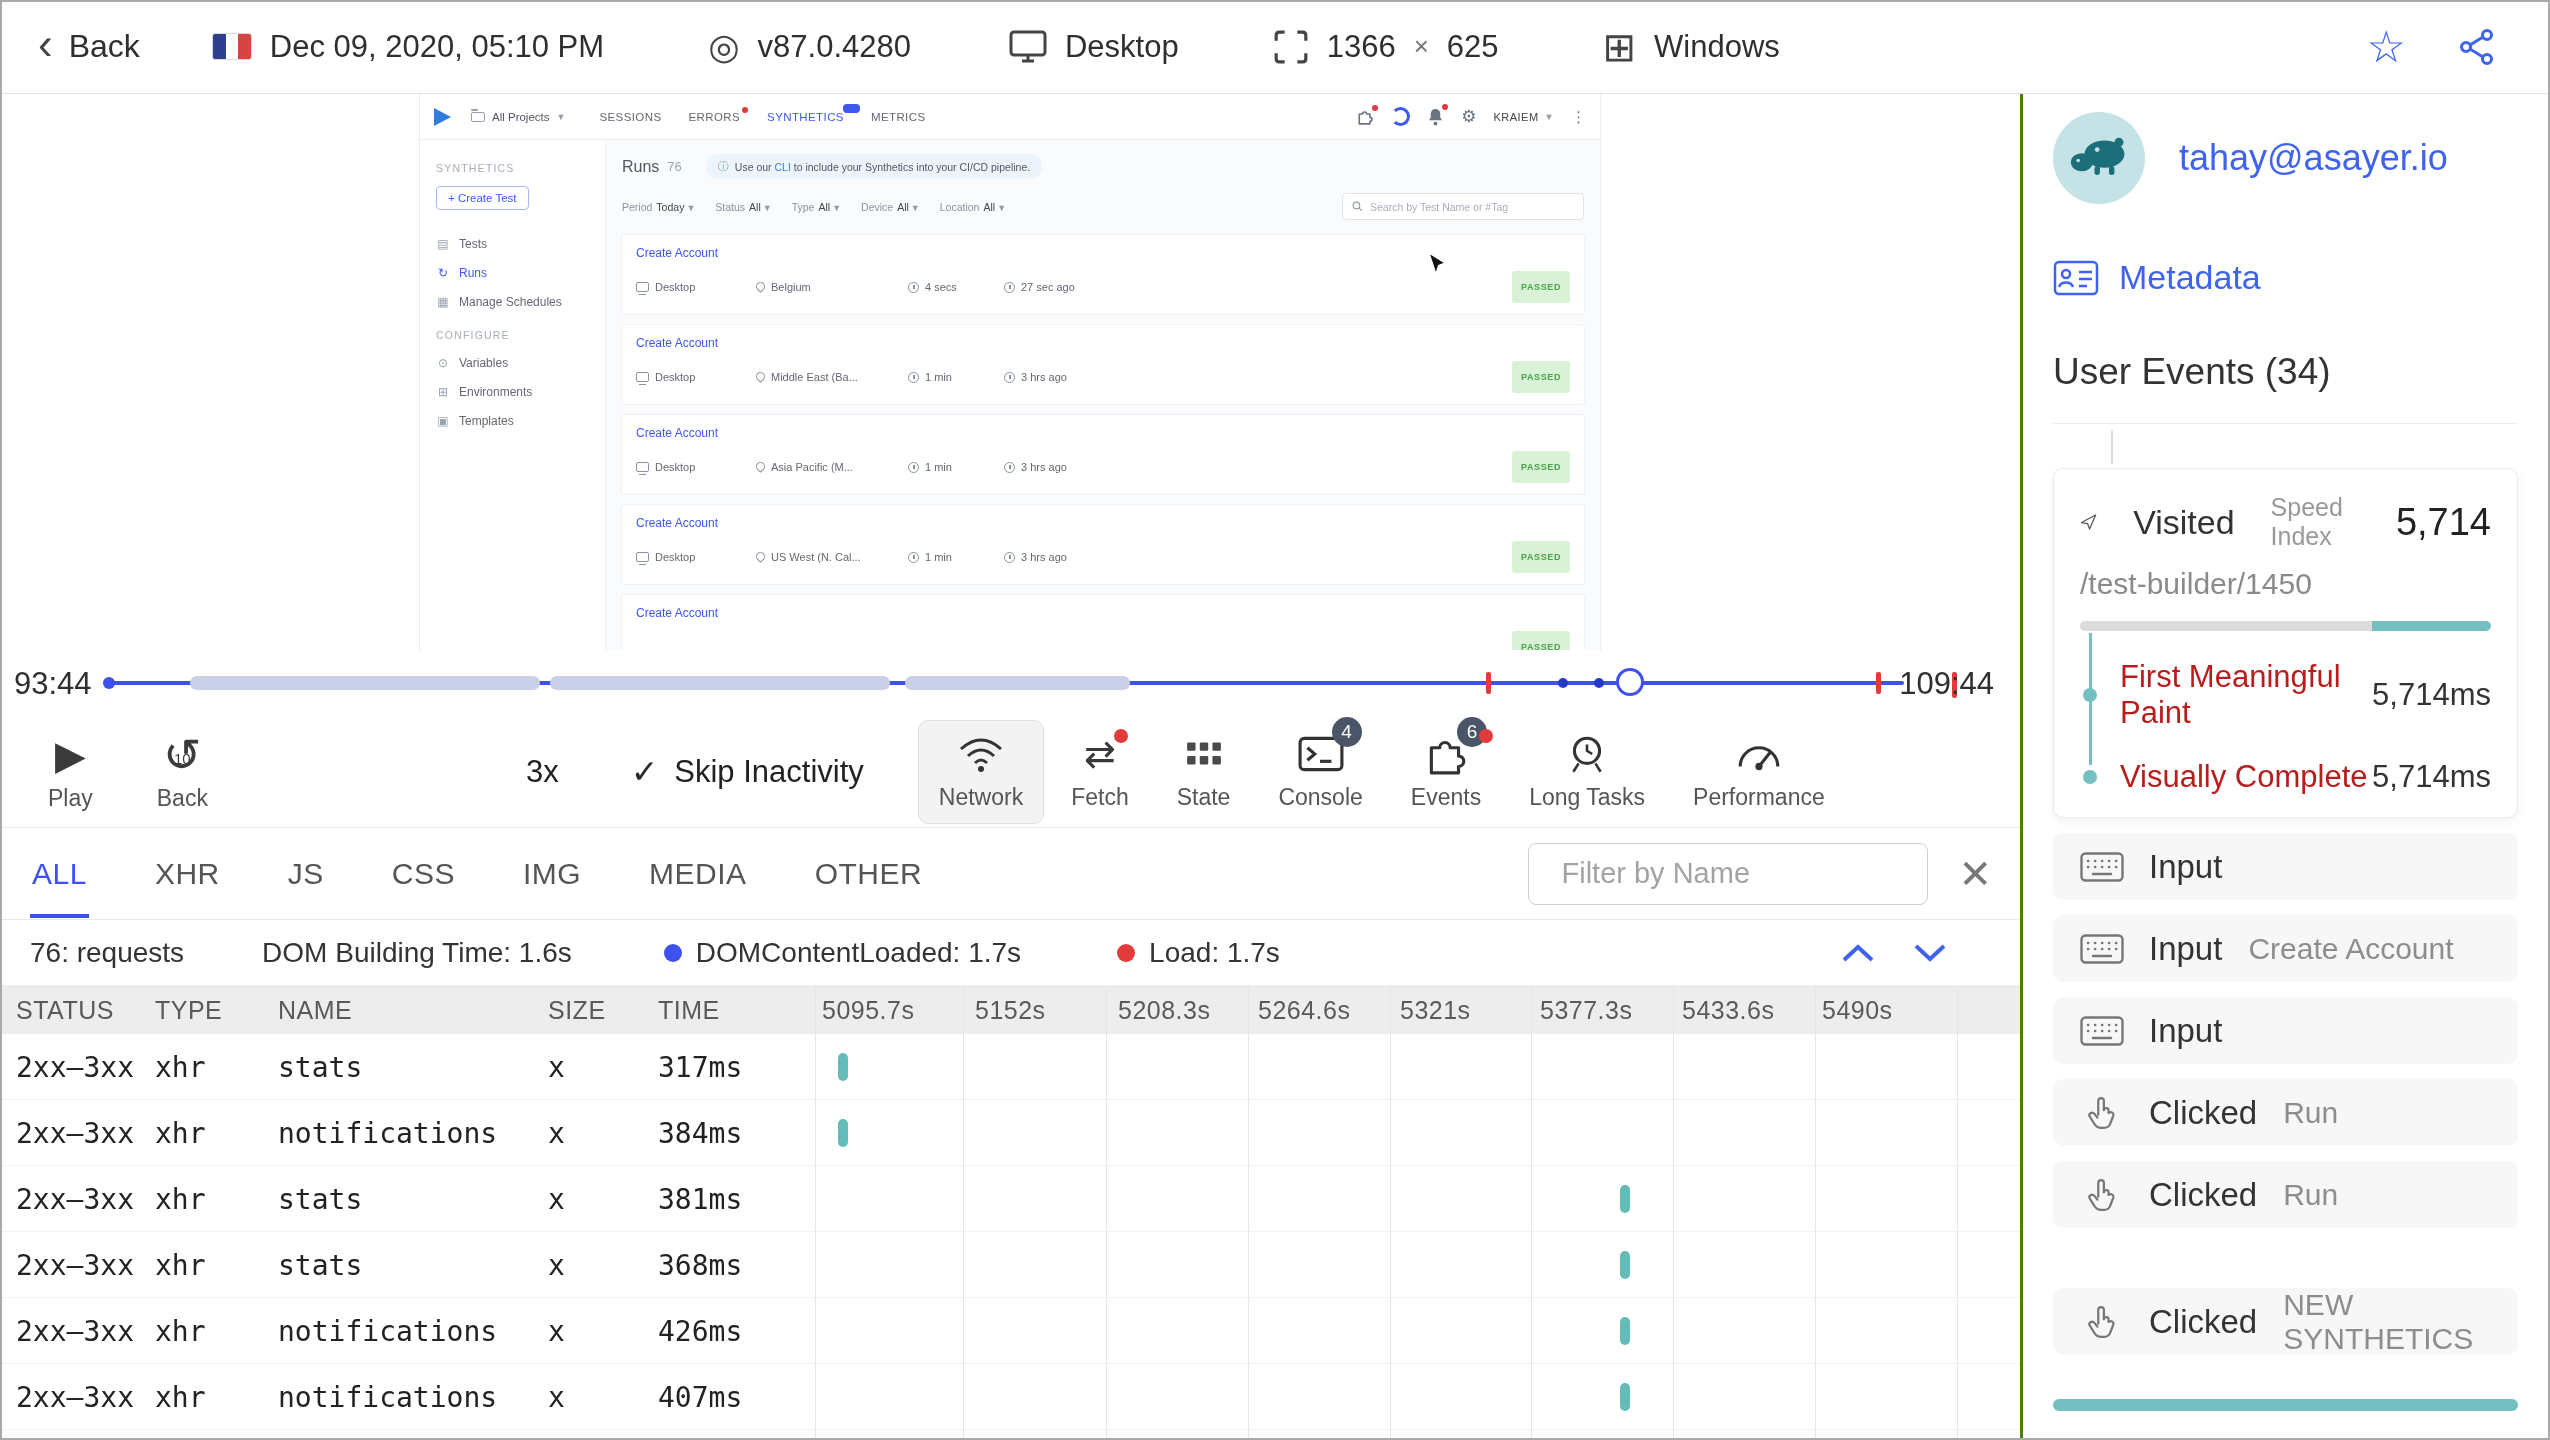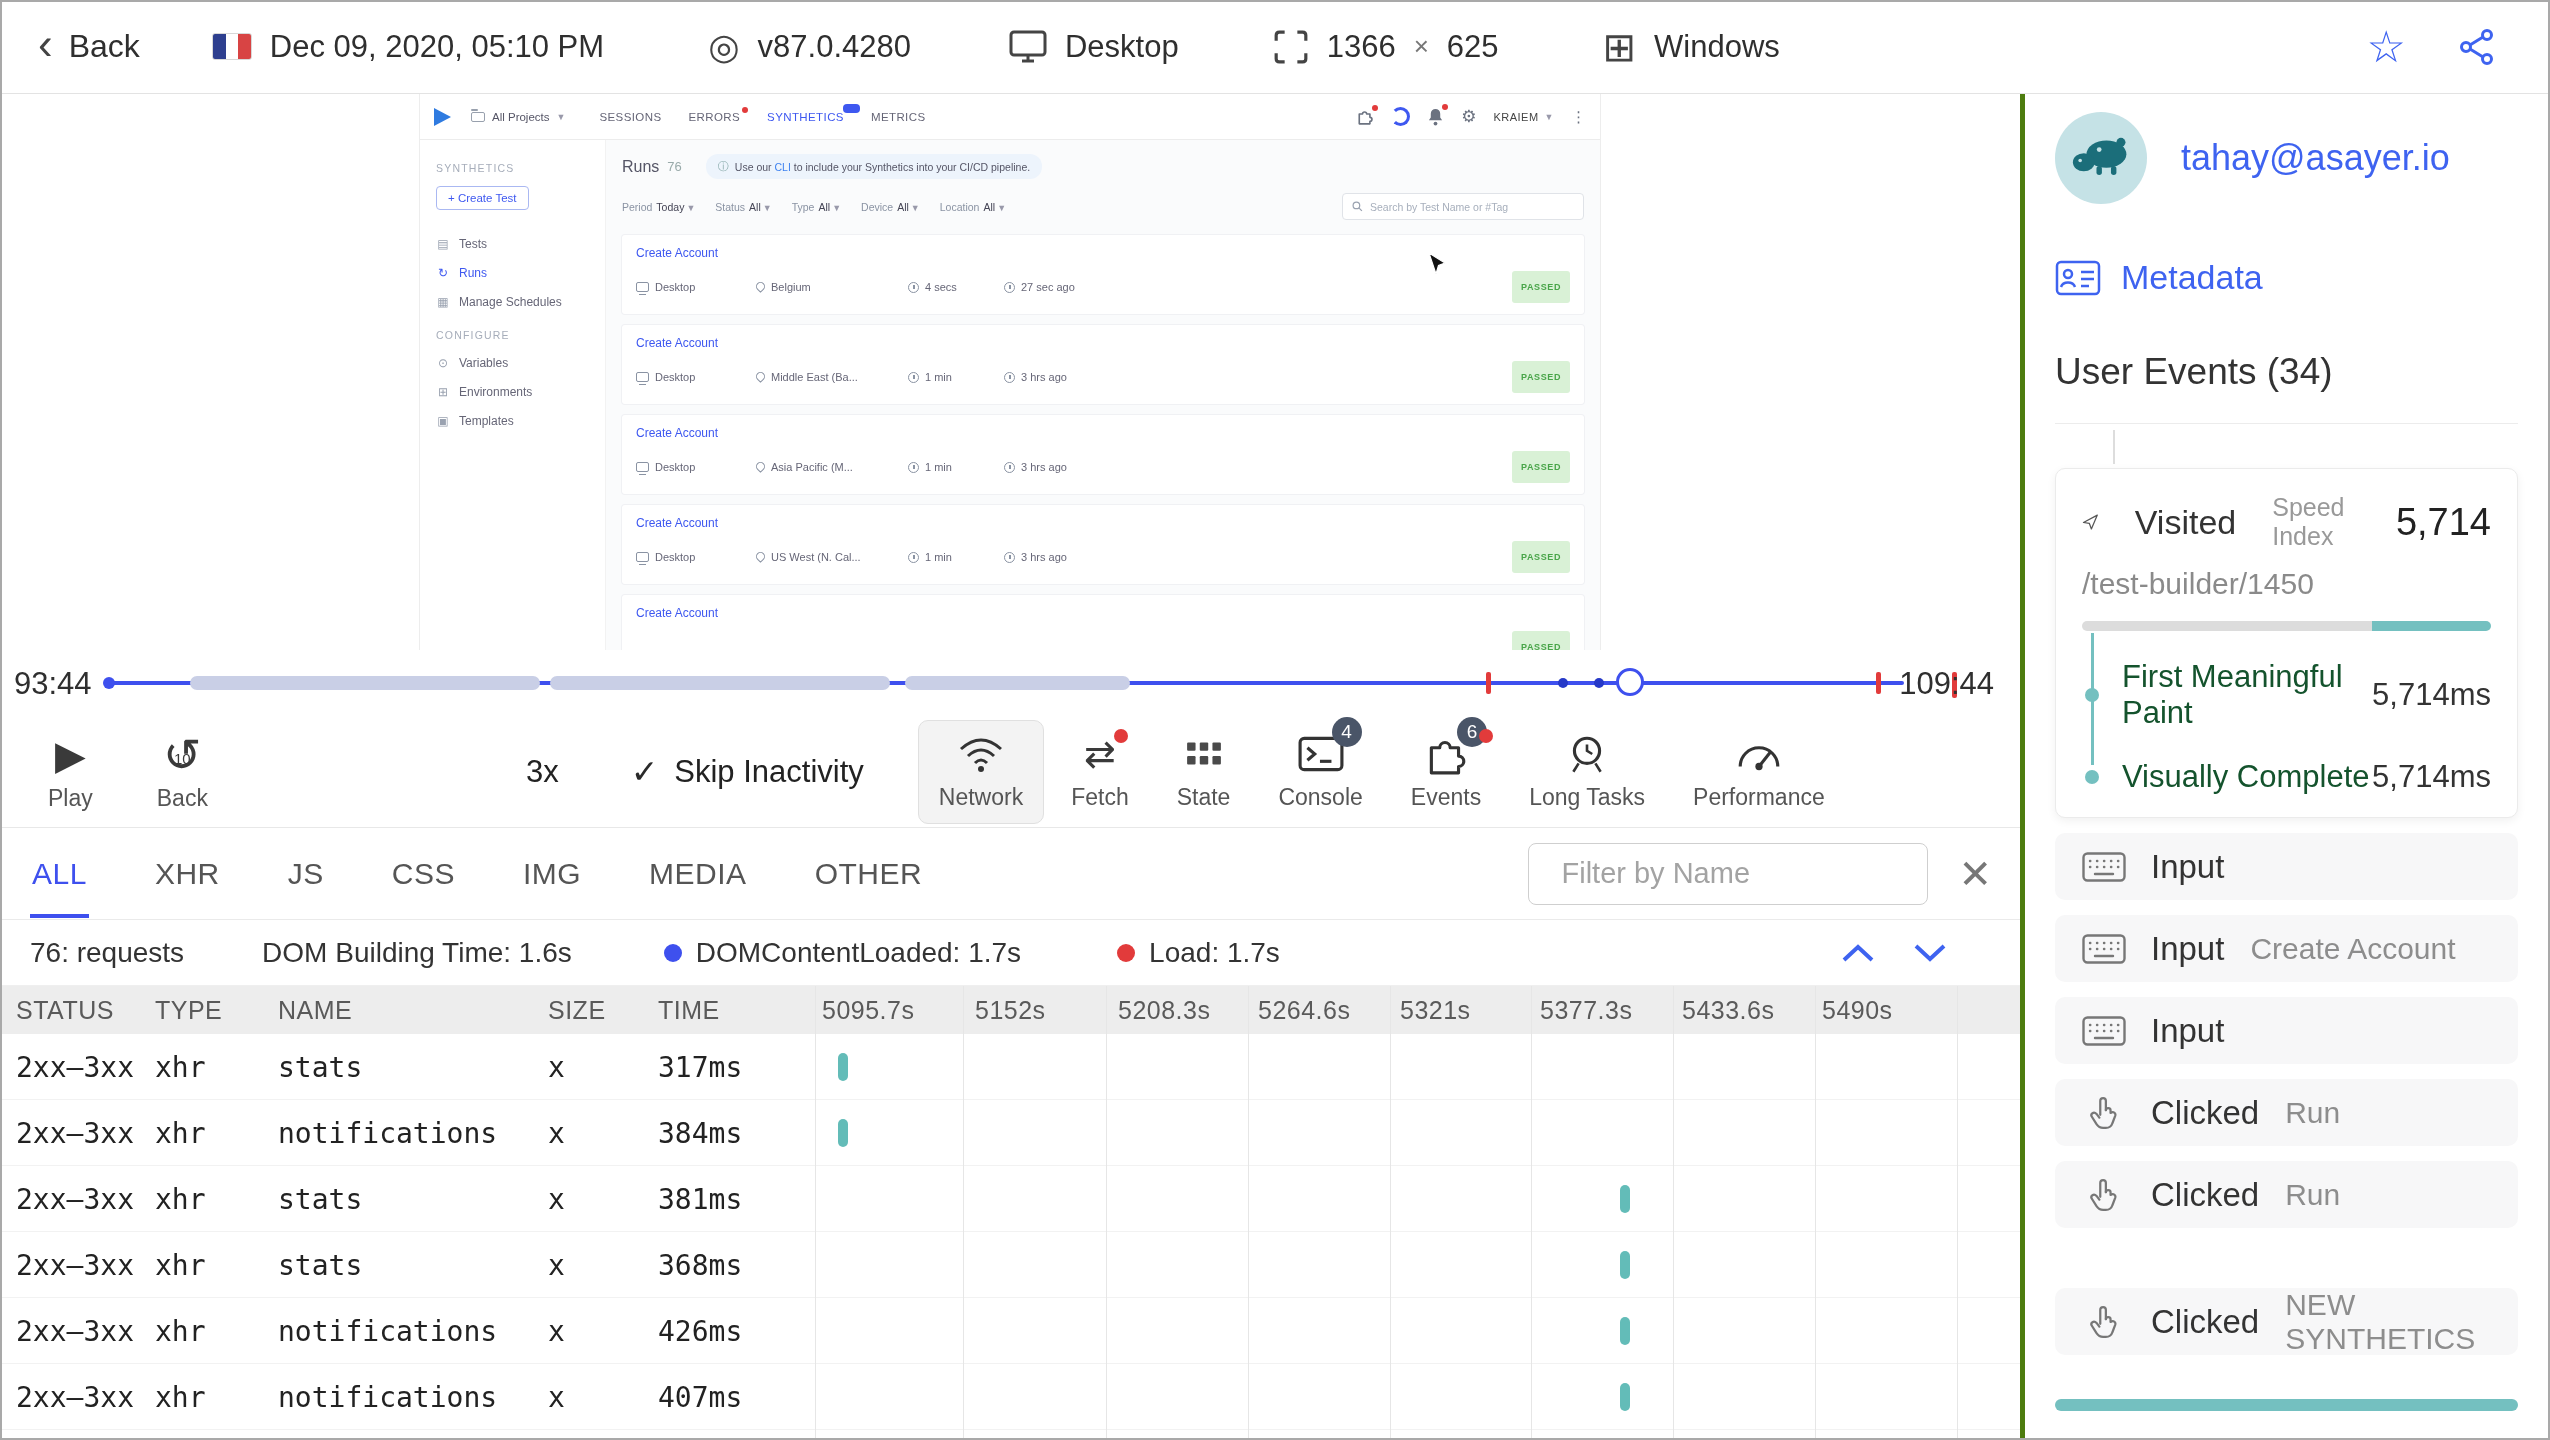"tahay@asayer.io" #userpanel { border-left: 5px solid #4d7c0f -> 3px solid #4d7c0f }
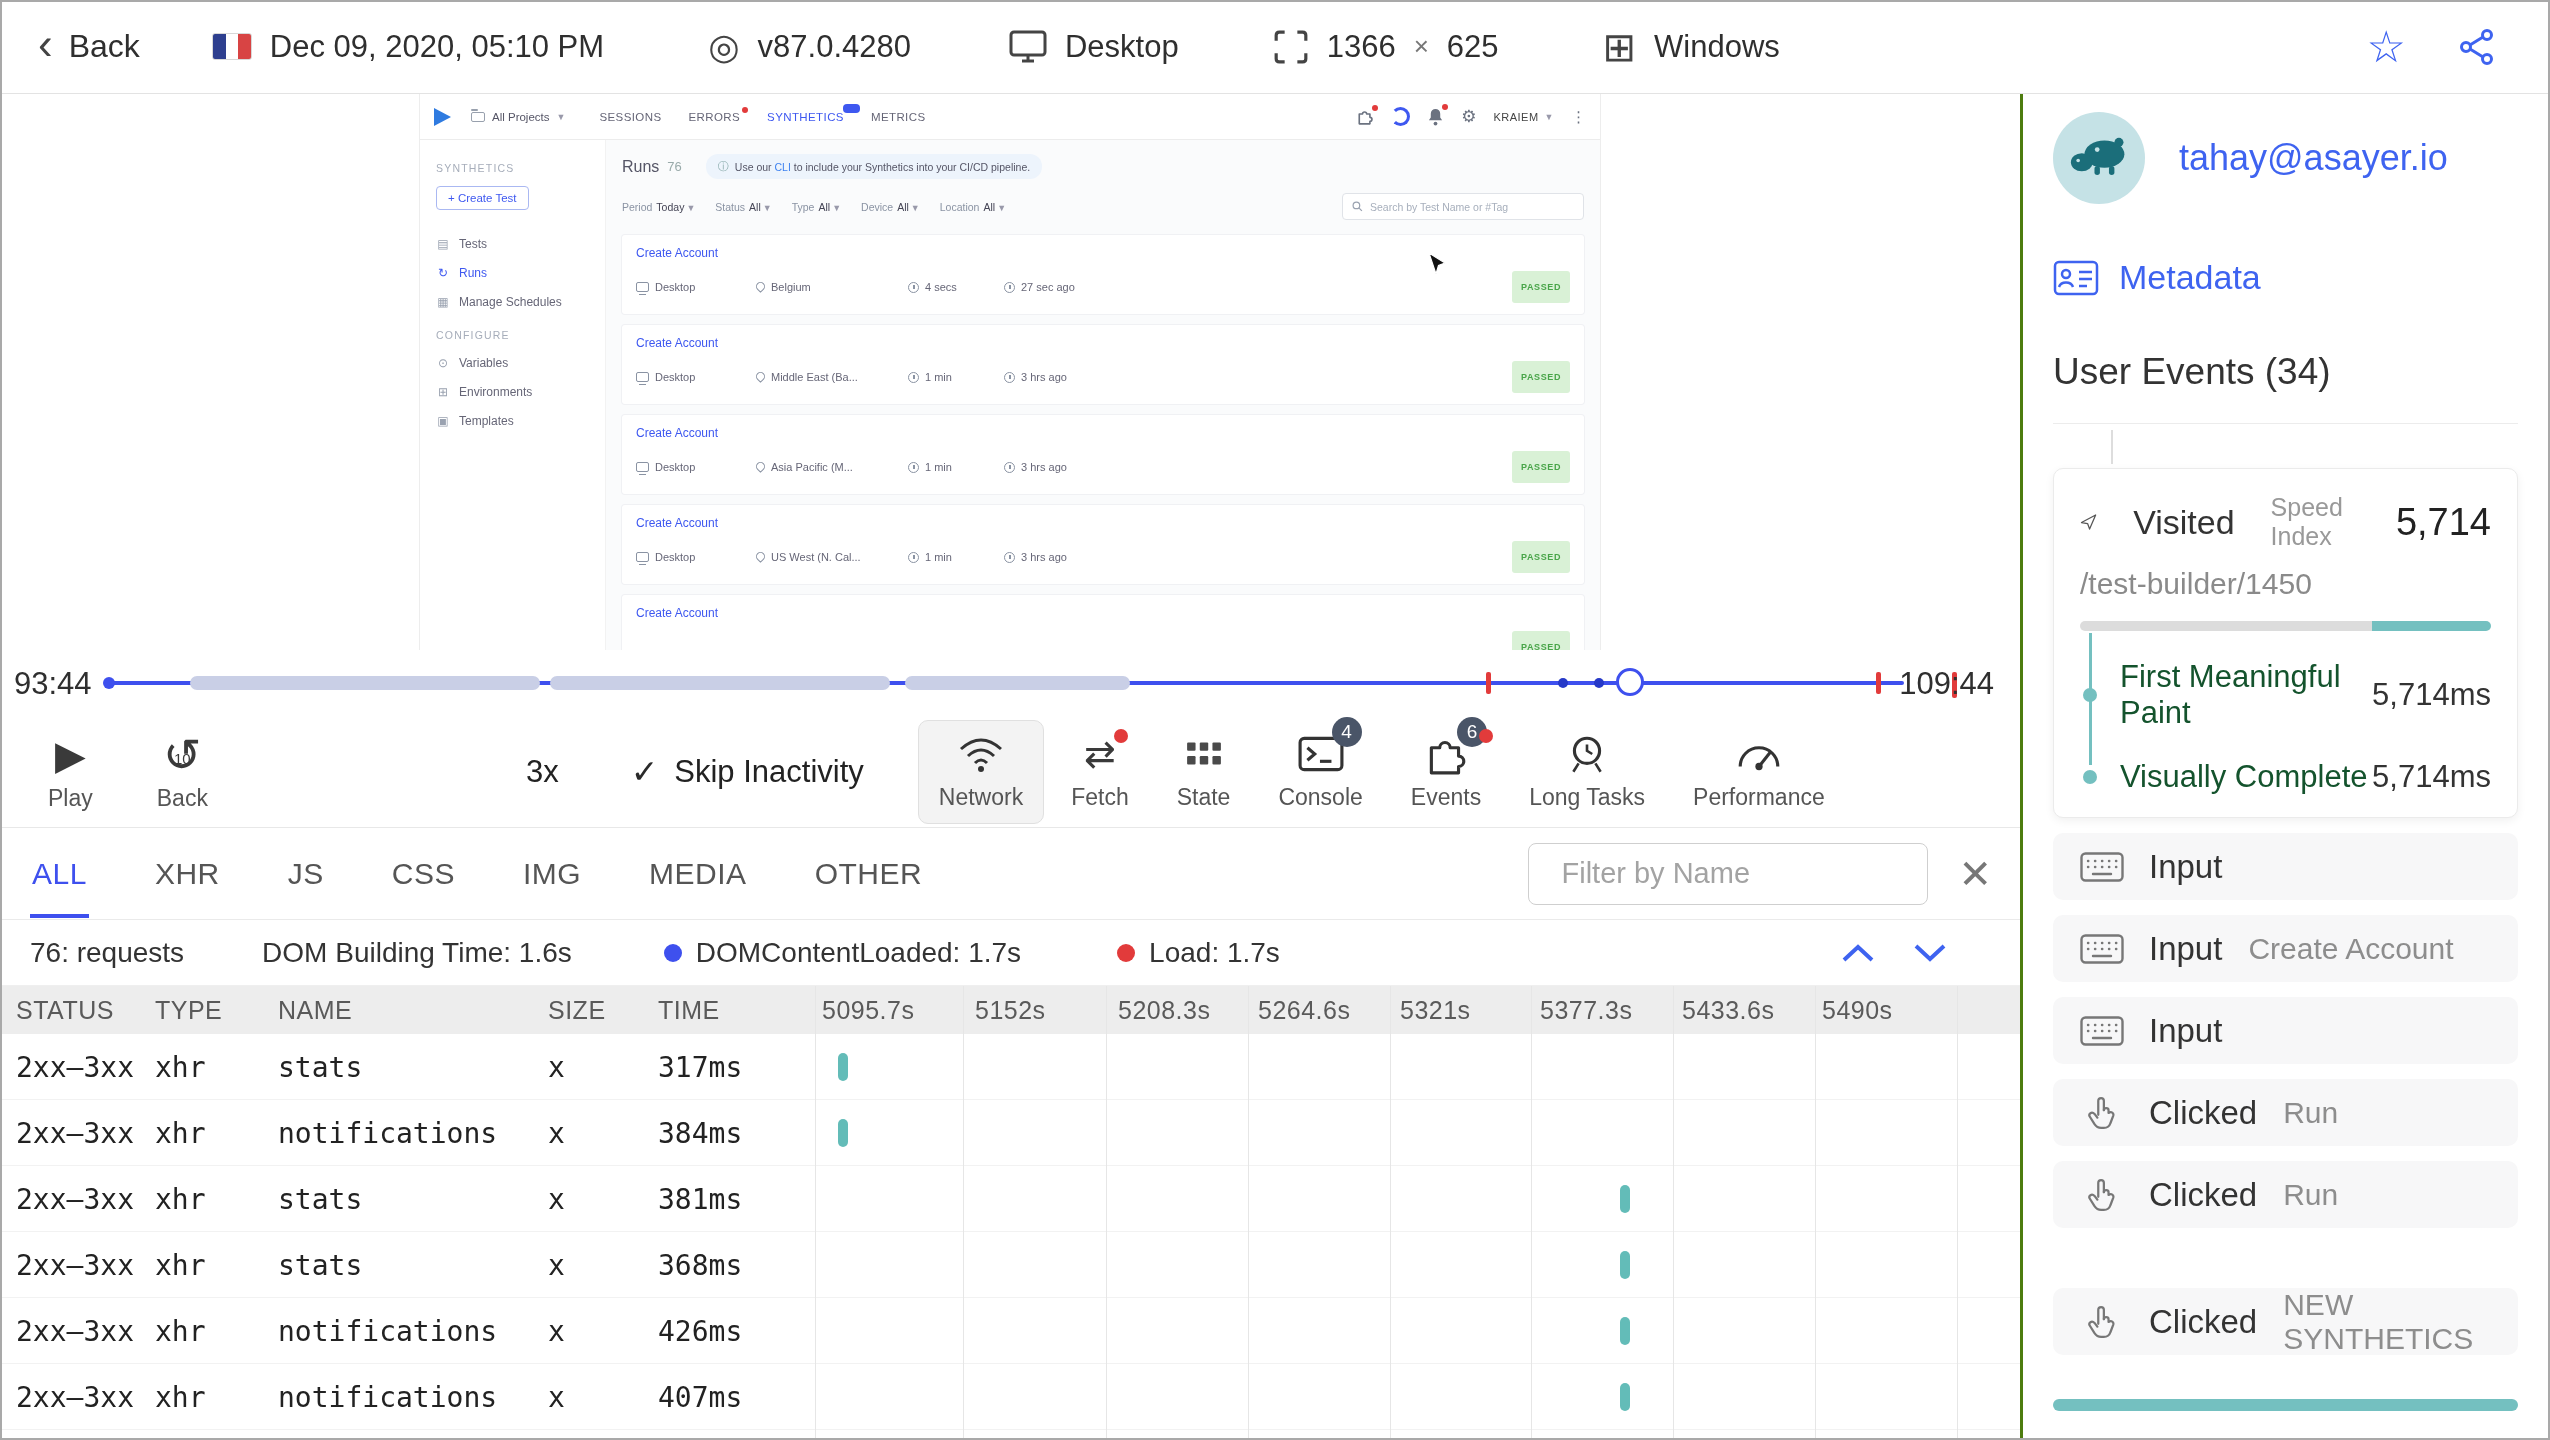"First Meaningful Paint" .vc-mname { color: #14532d -> #b91c1c }
